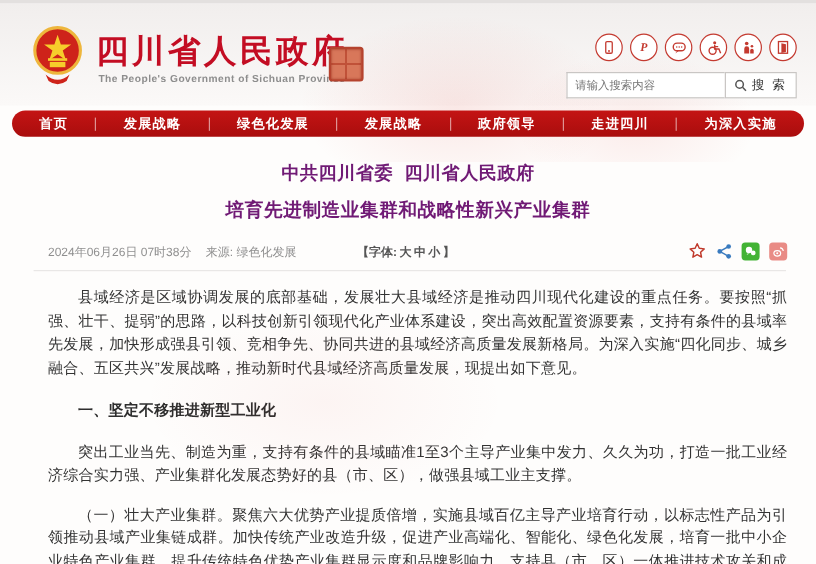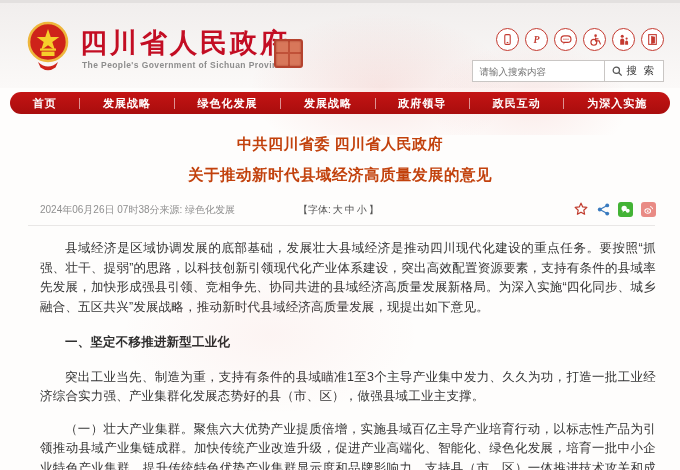"政民互动" span.nav-item { text: 政民互动 -> 走进四川 }
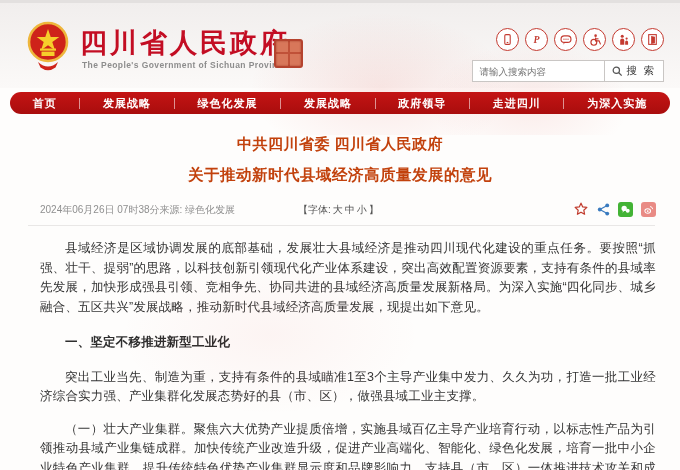"中共四川省委 四川省人民政府" .a-title { color: #c2410c -> #701a75; font-family: none -> Liberation Mono, monospace }
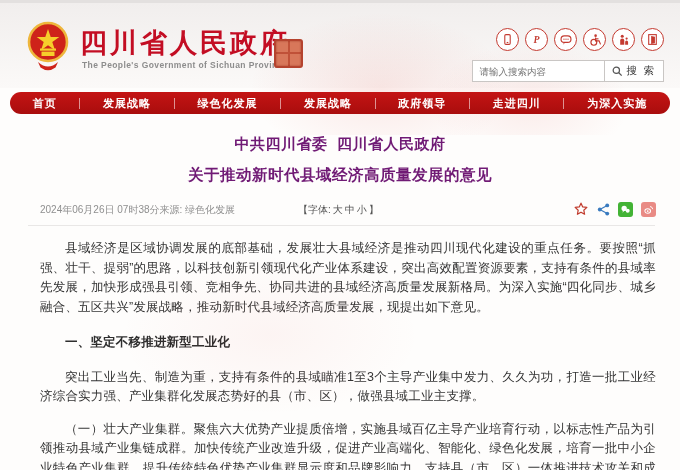"关于推动新时代县域经济高质量发展的意见" div.a-title { text: 关于推动新时代县域经济高质量发展的意见 -> 培育先进制造业集群和战略性新兴产业集群 }
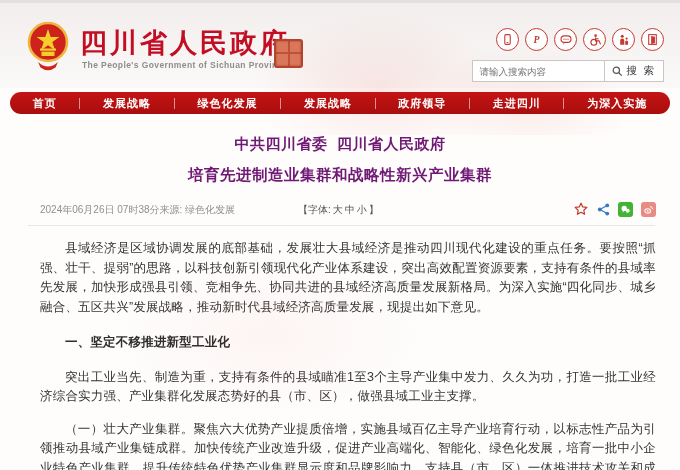"2024年06月26日 07时38分" .meta-left { gap: none -> 12px }
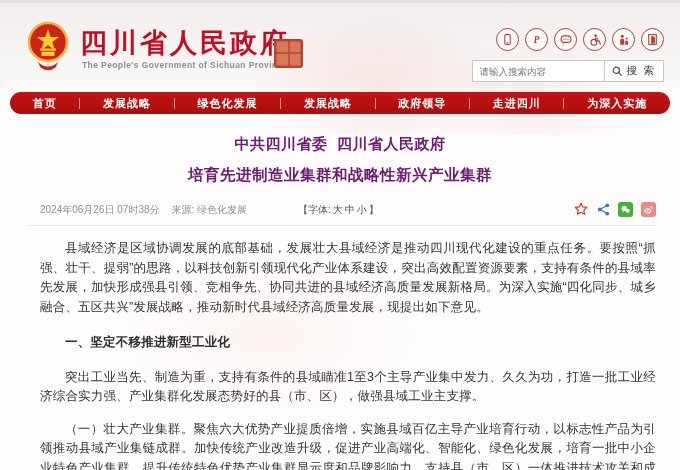"【字体:" .font-ctl { font-weight: none -> bold }
